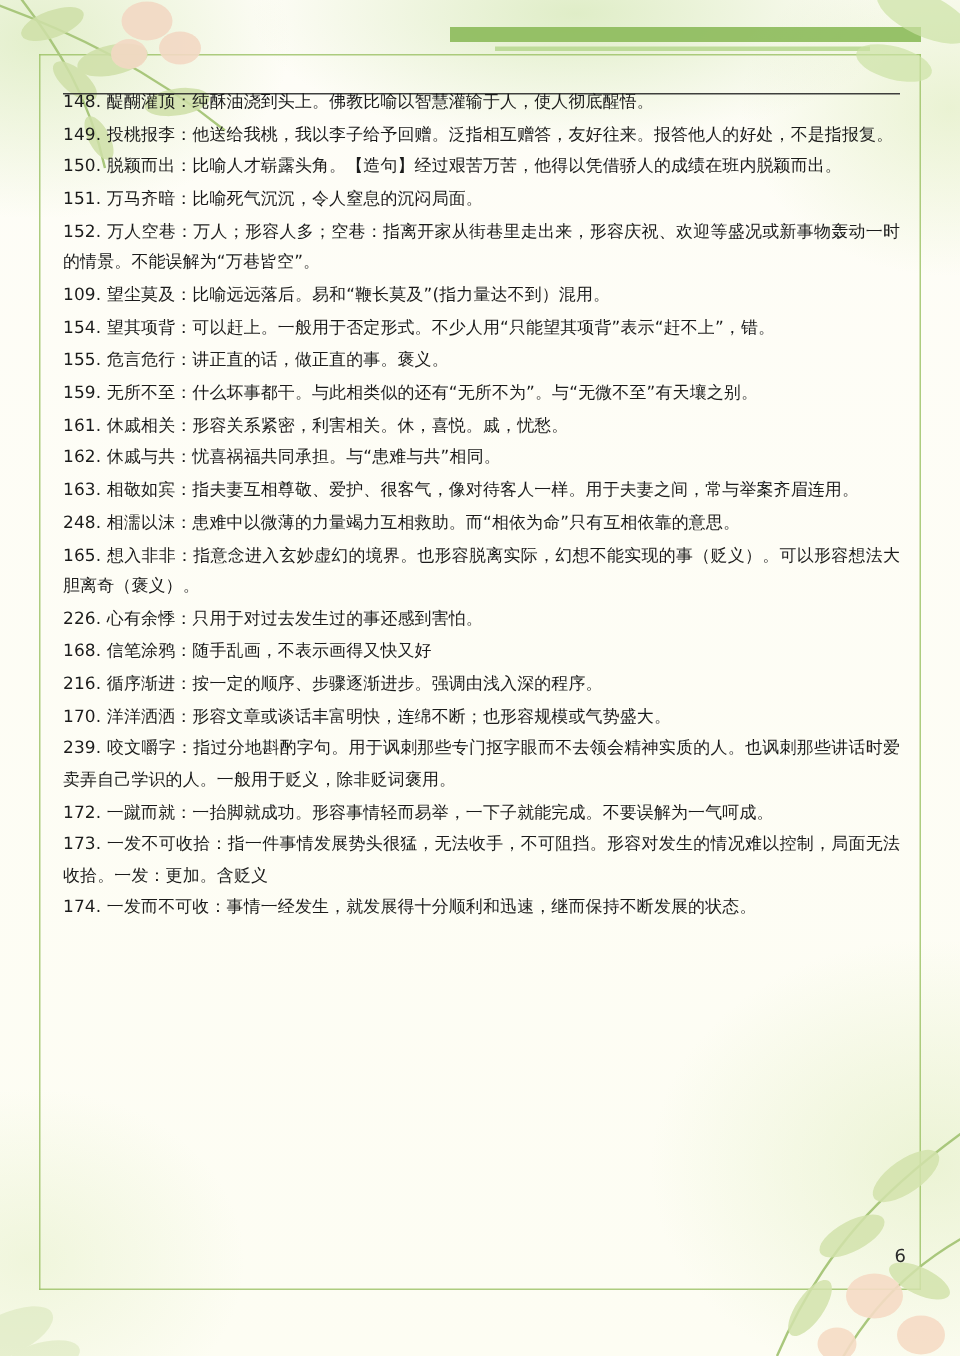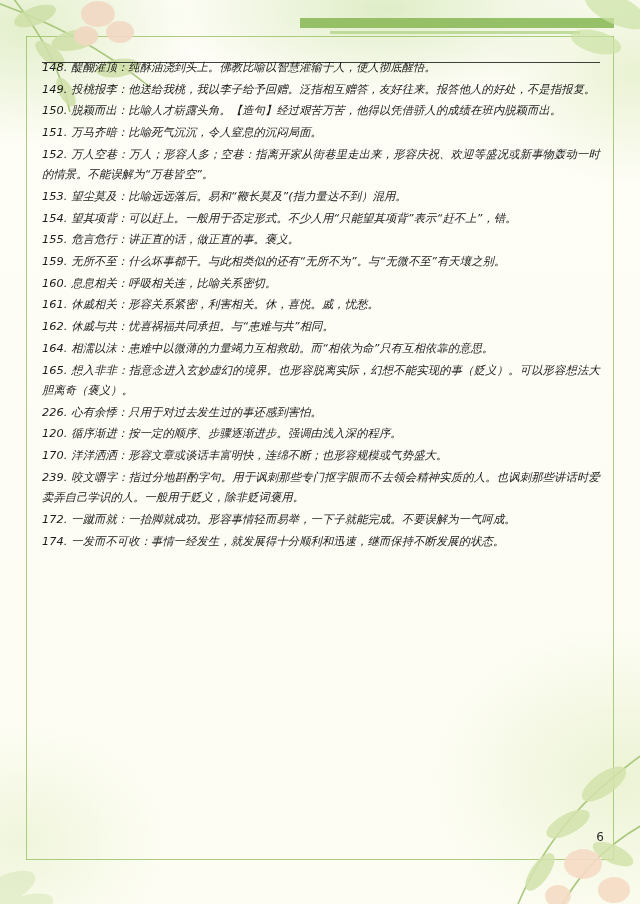"148. 醍醐灌顶：纯酥油浇到头上。佛教比喻以智慧灌输于人，使人彻底醒悟。" .content { font-style: italic -> none }
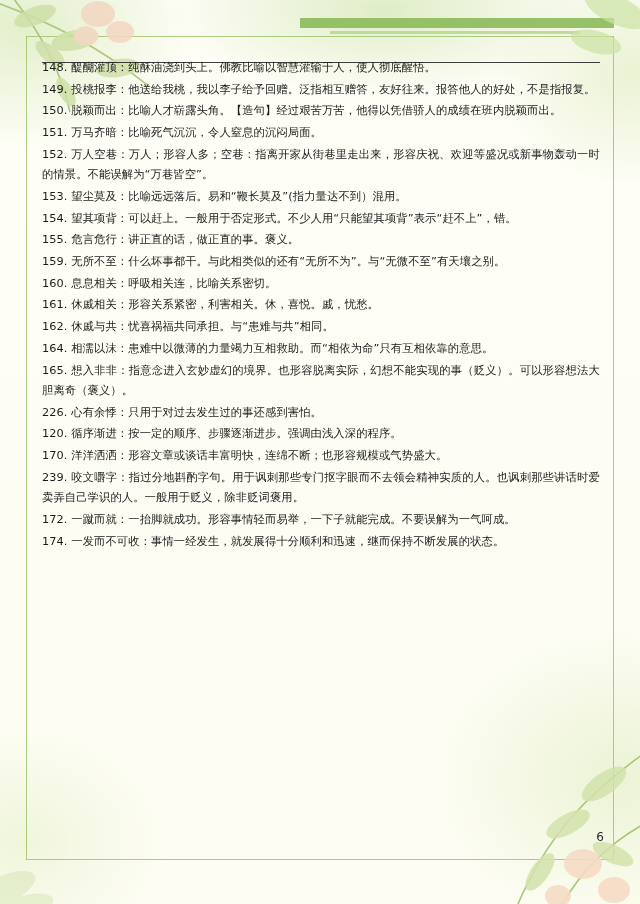"153. 望尘莫及：比喻远远落后。易和“鞭长莫及”(指力量达不到）混用。" p.entry { text: 153 -> 109 }
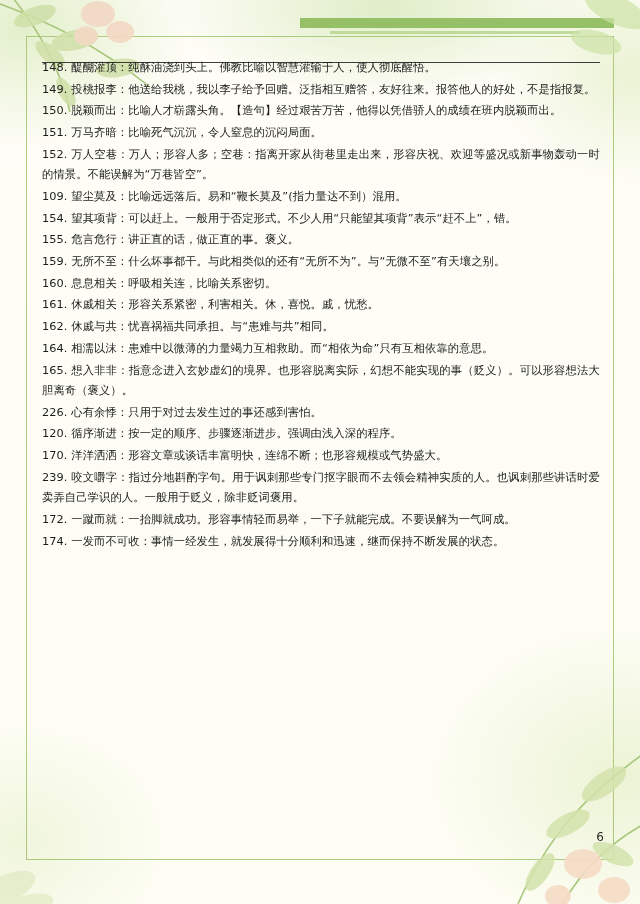"160. 息息相关：呼吸相关连，比喻关系密切。" p.entry { html: <p>160. 息息相关：呼吸相关连，比喻关系密切。</p> -> none }
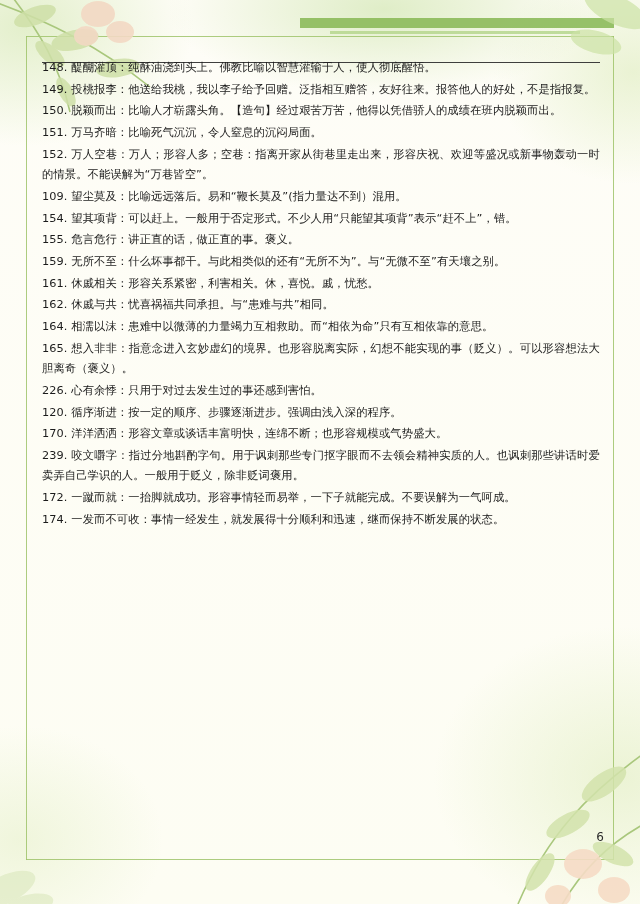"163." p.entry { html: none -> <p>163. 相敬如宾：指夫妻互相尊敬、爱护、很客气，像对待客人一样。用于夫妻之间，常与举案齐眉连用。</p> }
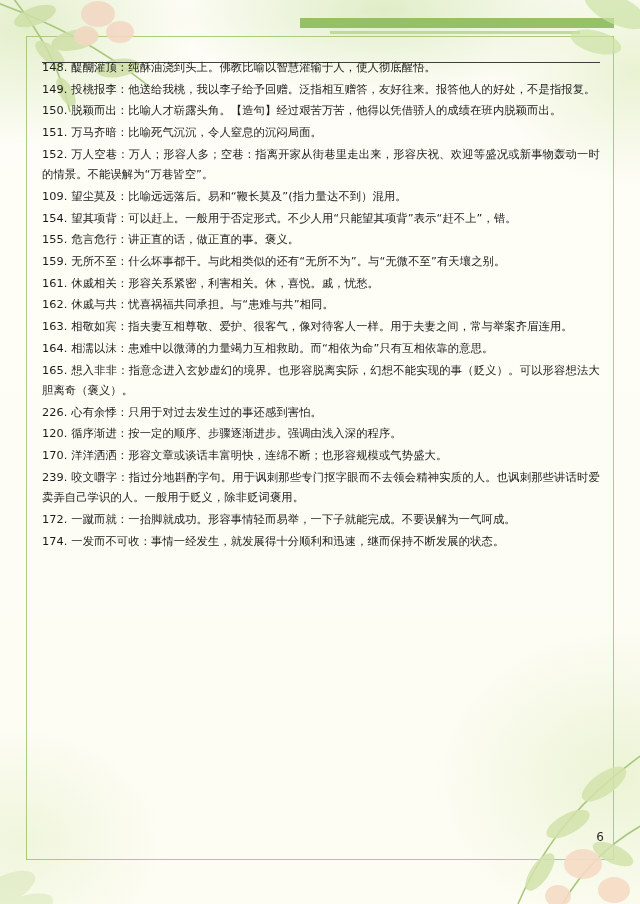"164." p.entry { text: 164 -> 248 }
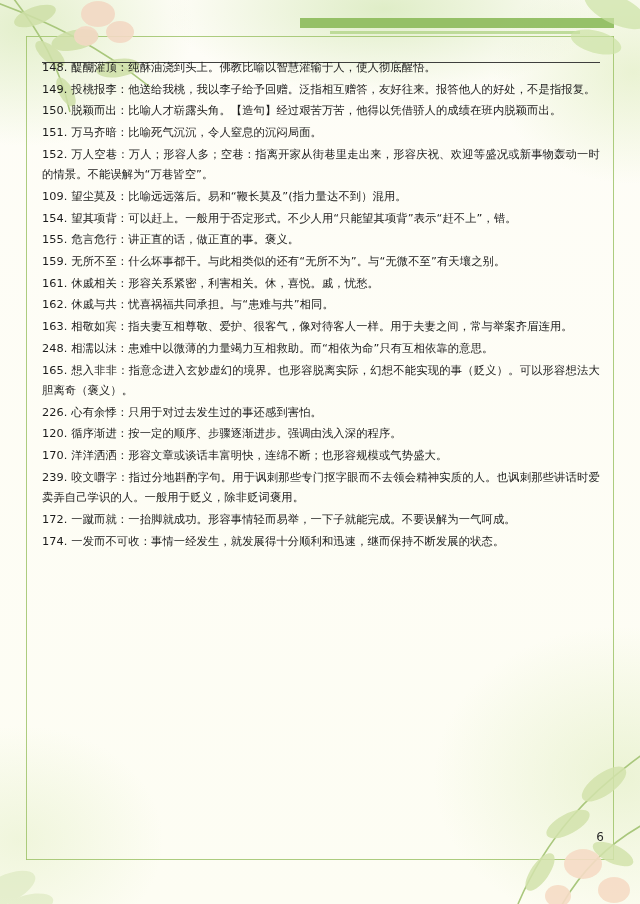"168. 信笔涂鸦：随手乱画，不表示画得又快又好" p.entry { html: none -> <p>168. 信笔涂鸦：随手乱画，不表示画得又快又好</p> }
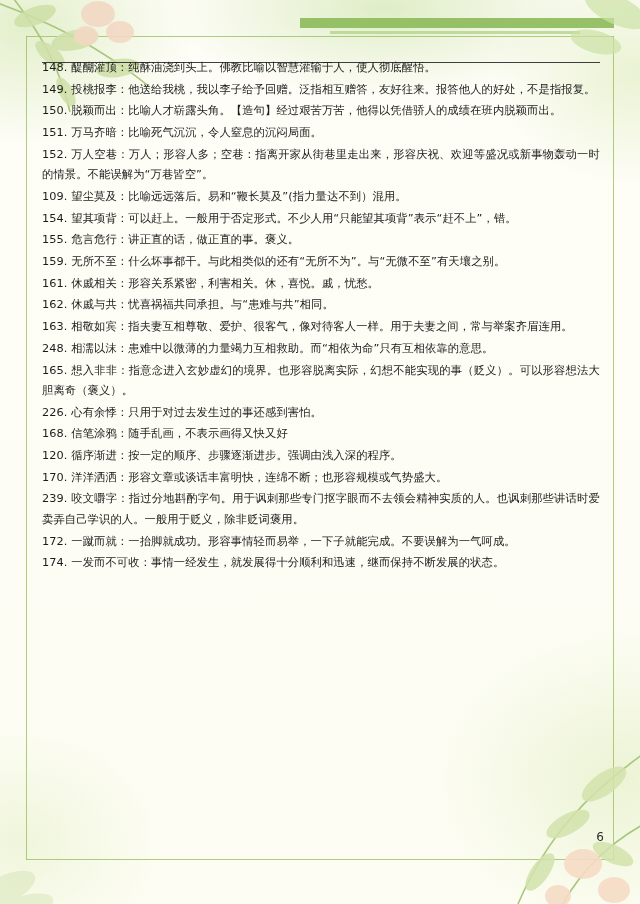"120. 循序渐进：按一定的顺序、步骤逐渐进步。强调由浅入深的程序。" p.entry { text: 120 -> 216 }
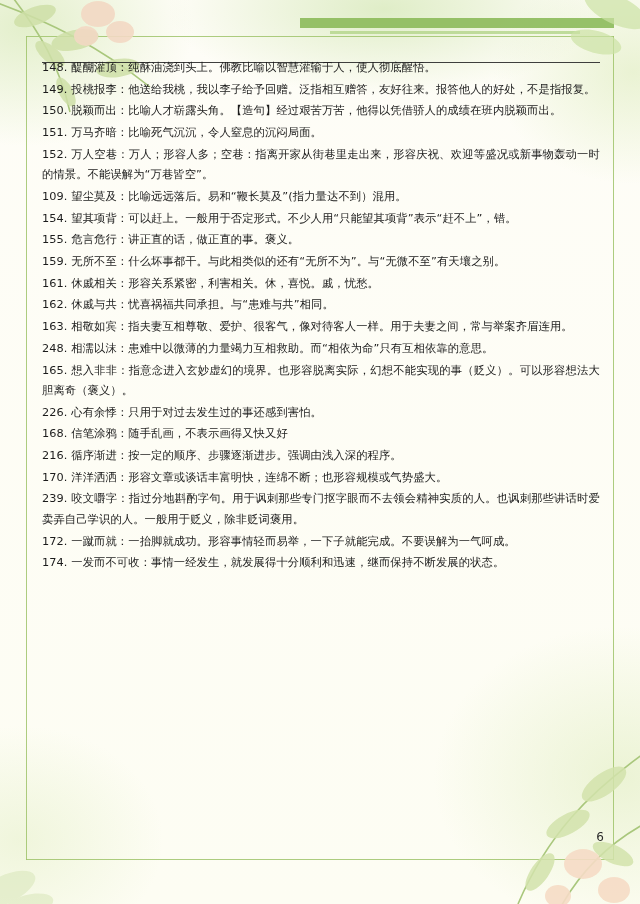"173." p.entry { html: none -> <p>173. 一发不可收拾：指一件事情发展势头很猛，无法收手，不可阻挡。形容对发生的情况难以控制，局面无法收拾。一发：更加。含贬义</p> }
